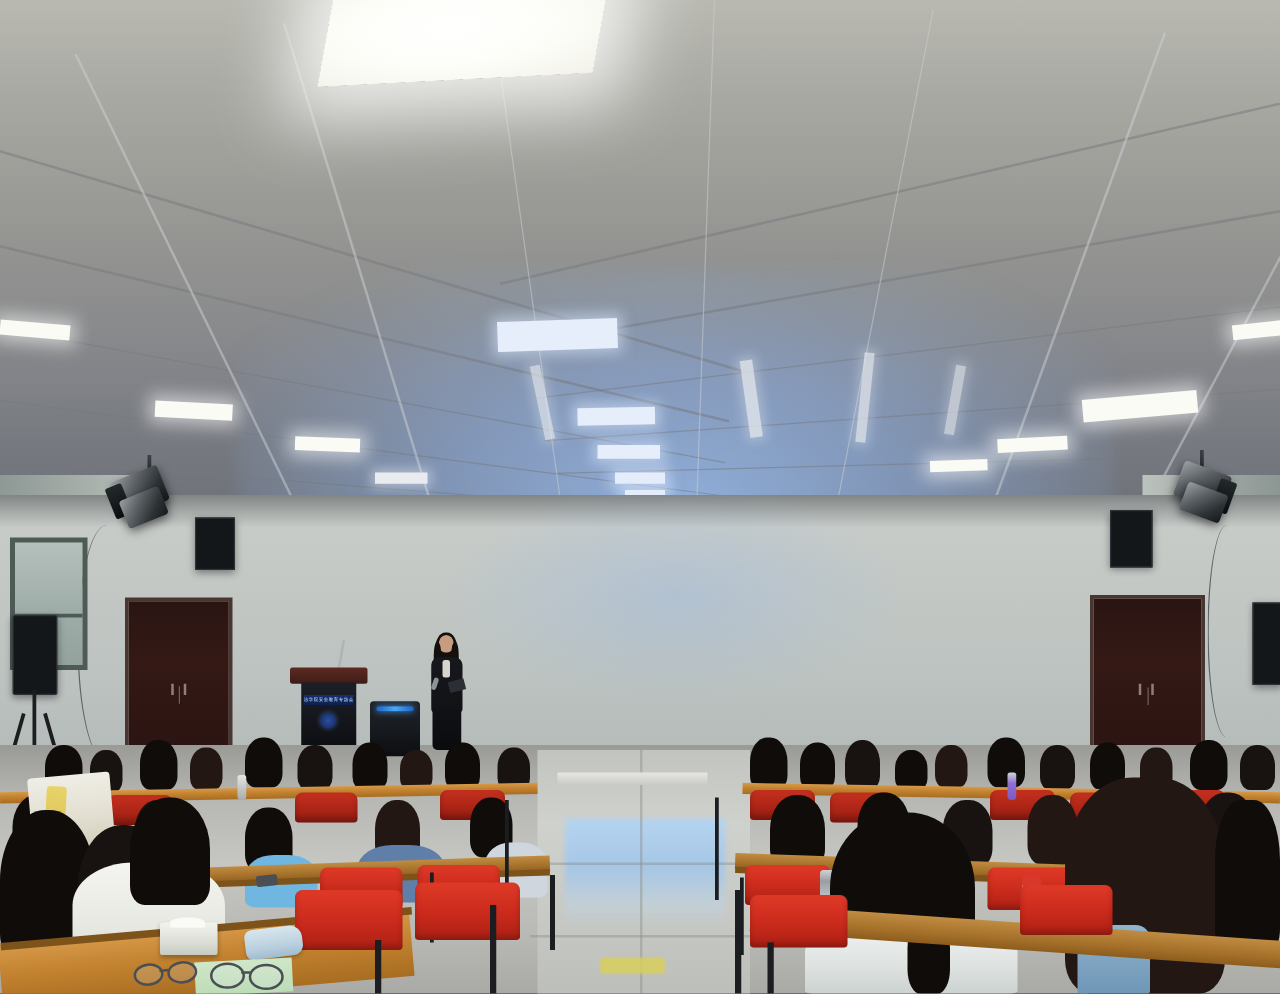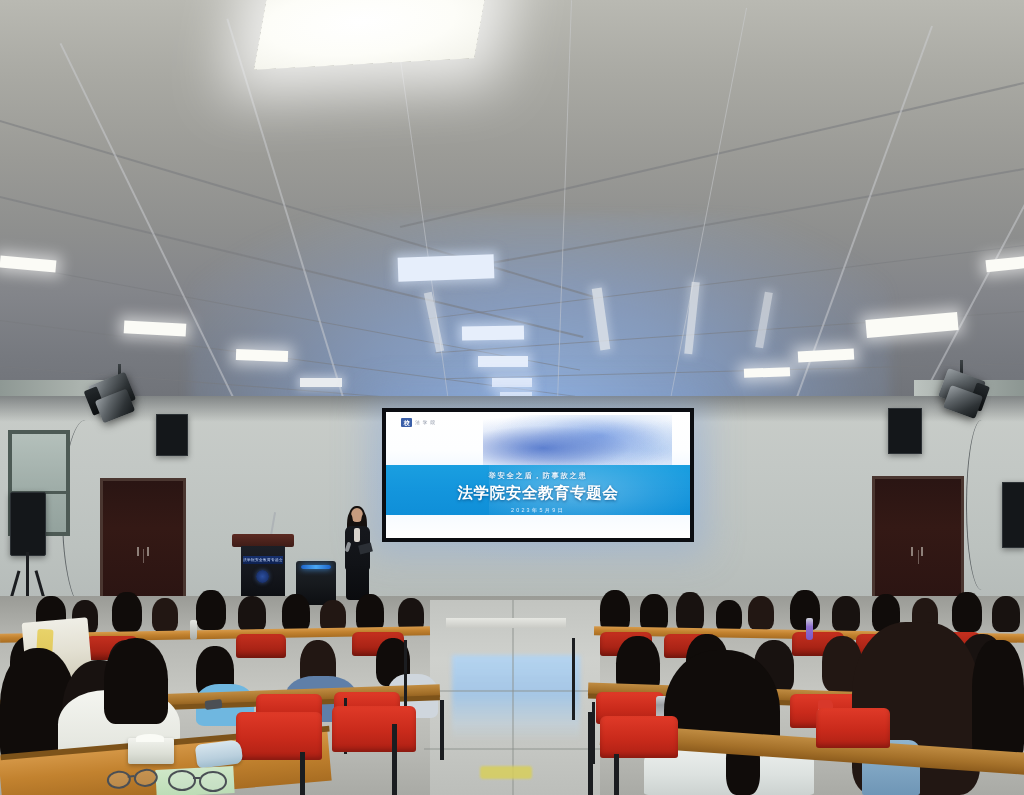"举安全之盾，防事故之患" div.screen-frame { html: <div> <div> <div></div> <div></div> <div> <div>校</div> <div>法 学 院</div> </div> <div> <div></div> </div> <div>举安全之盾，防事故之患</div> <div>法学院安全教育专题会</div> <div>2023年5月9日</div> <div></div> </div> </div> -> none }
